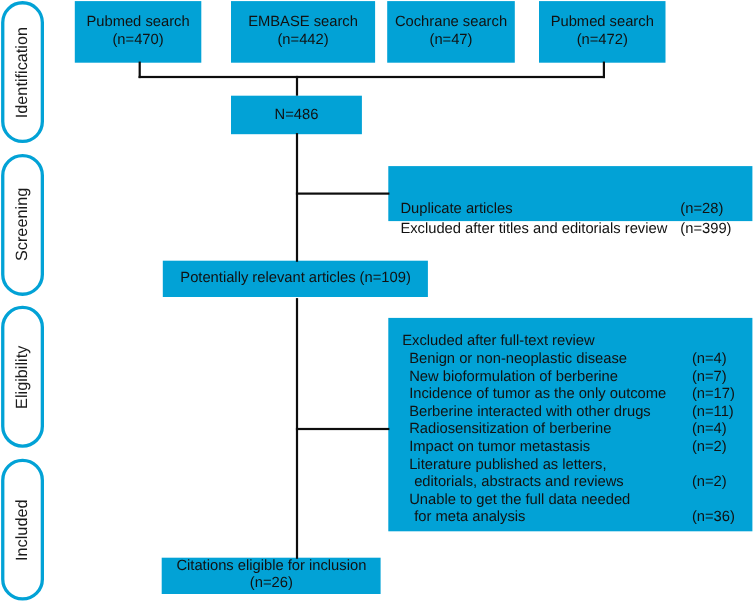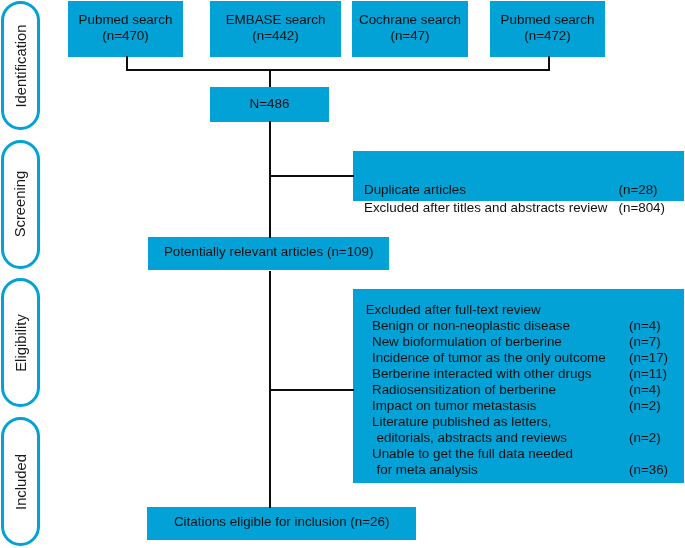"Excluded after titles and abstracts" span.t { text: abstracts -> editorials }
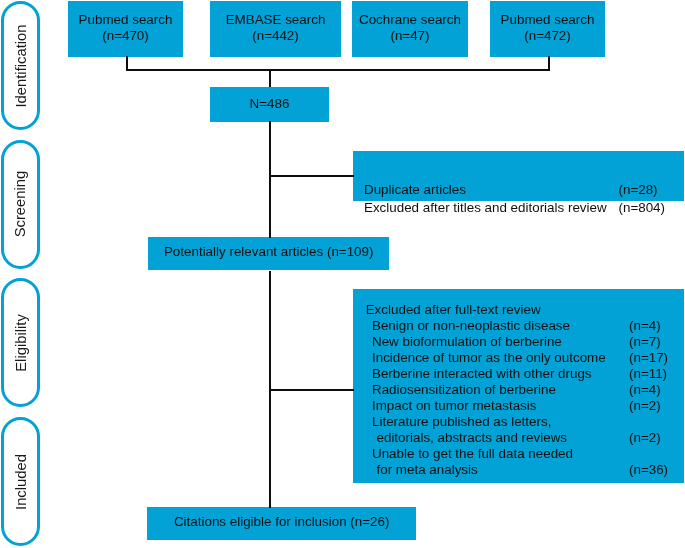"(n=804)" span.n { text: 804 -> 399 }
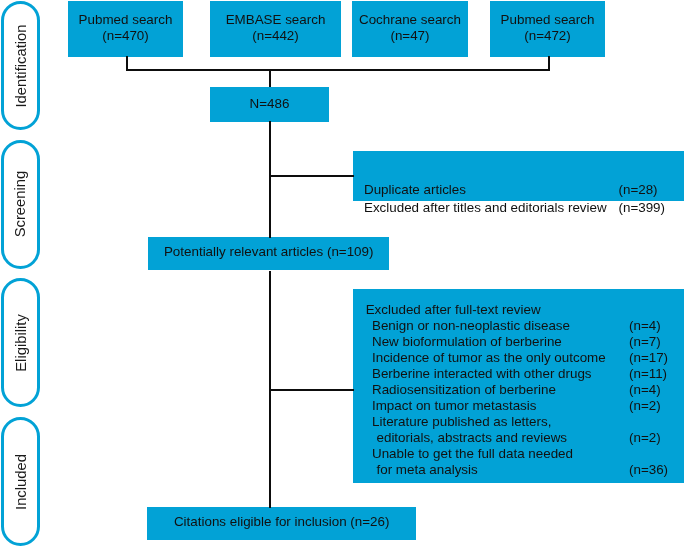"Citations eligible for inclusion (n=26)" div.box { width: 269px -> 199px }
